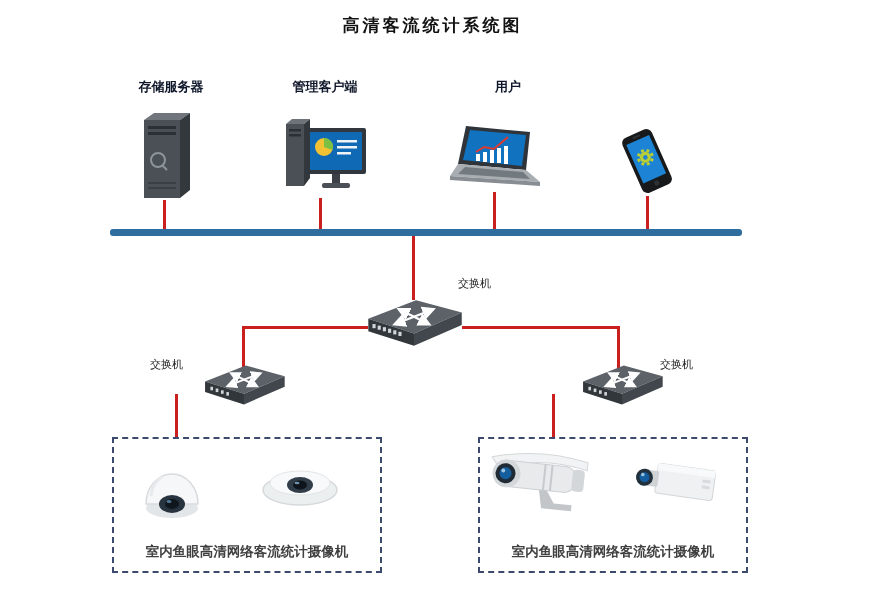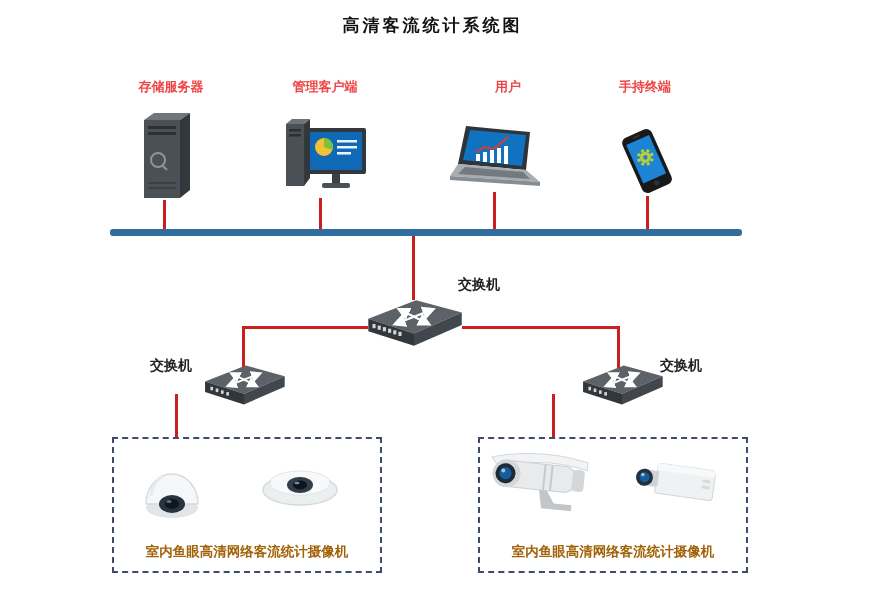"存储服务器" .dev-label { color: #ef4444 -> #0f172a }
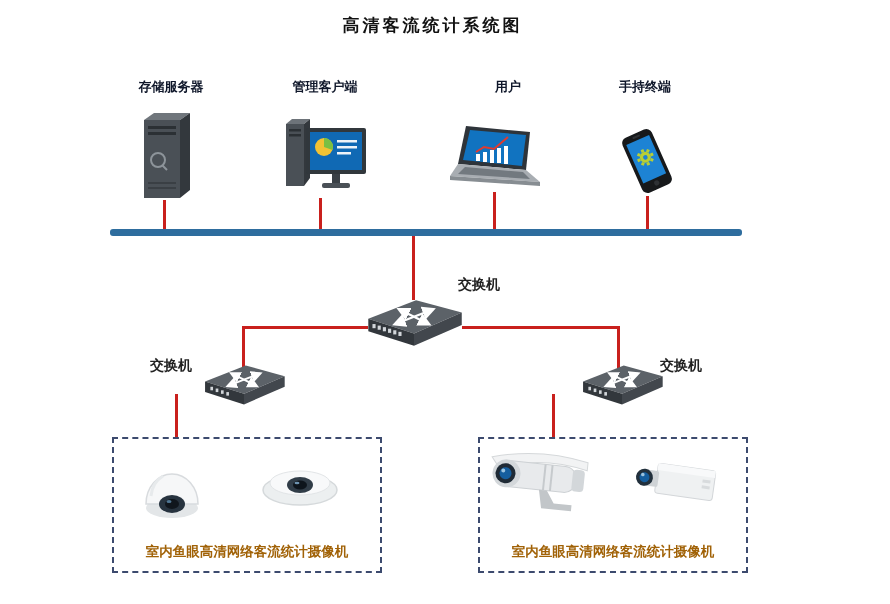"手持终端" div.dev-label { html: <div>手持终端</div> -> none }
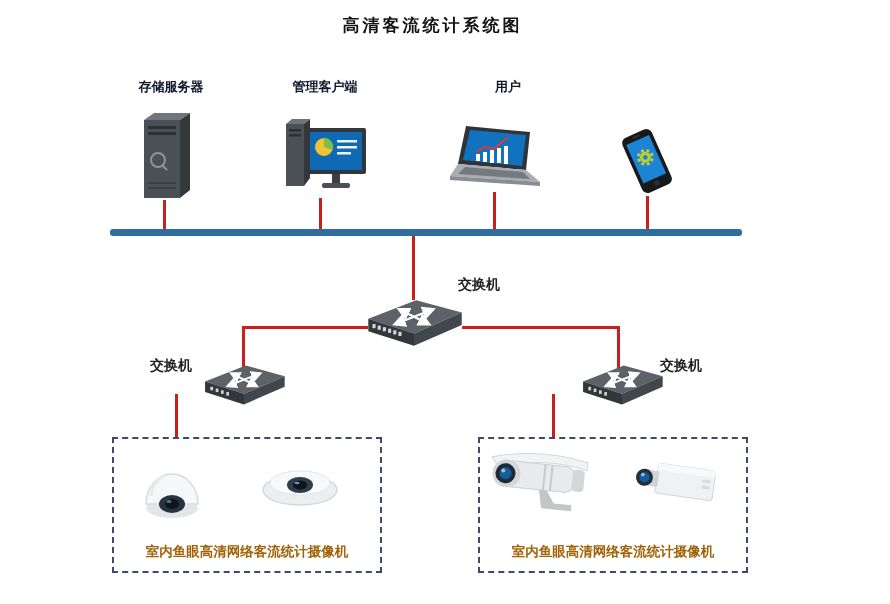"交换机" .sw-label { font-size: 14px -> 11px; font-weight: bold -> normal }
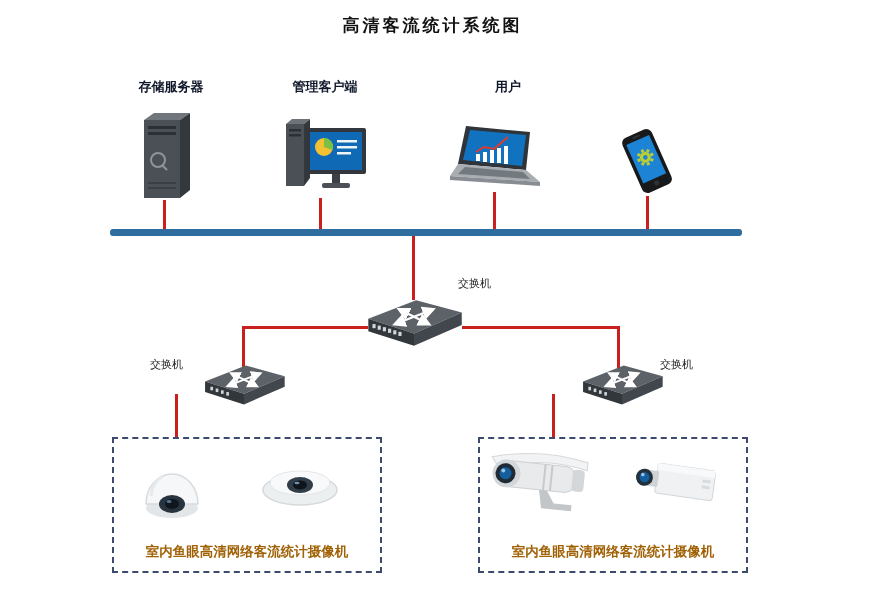"室内鱼眼高清网络客流统计摄像机" .cam-group-label { color: #a16207 -> #404040 }
